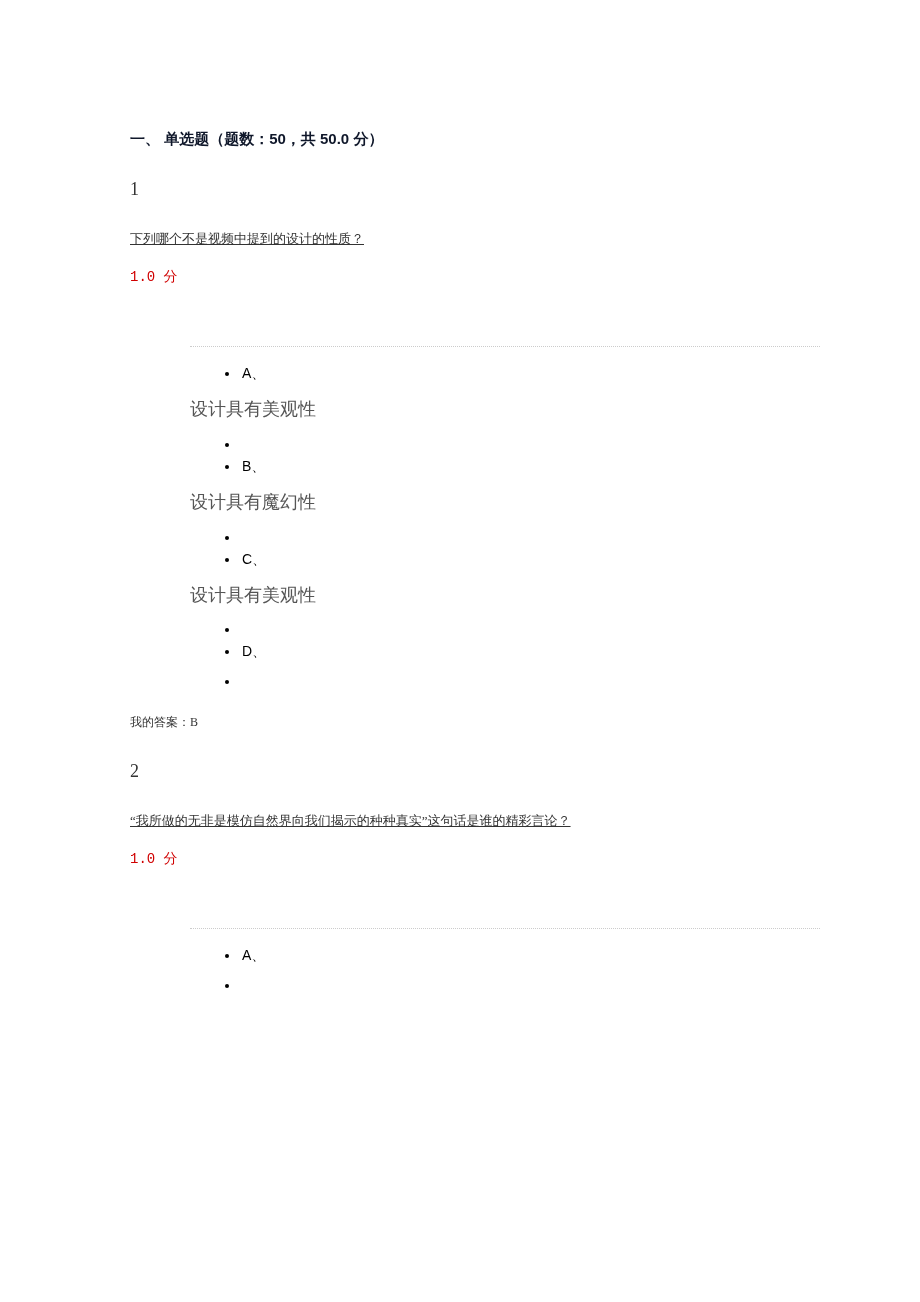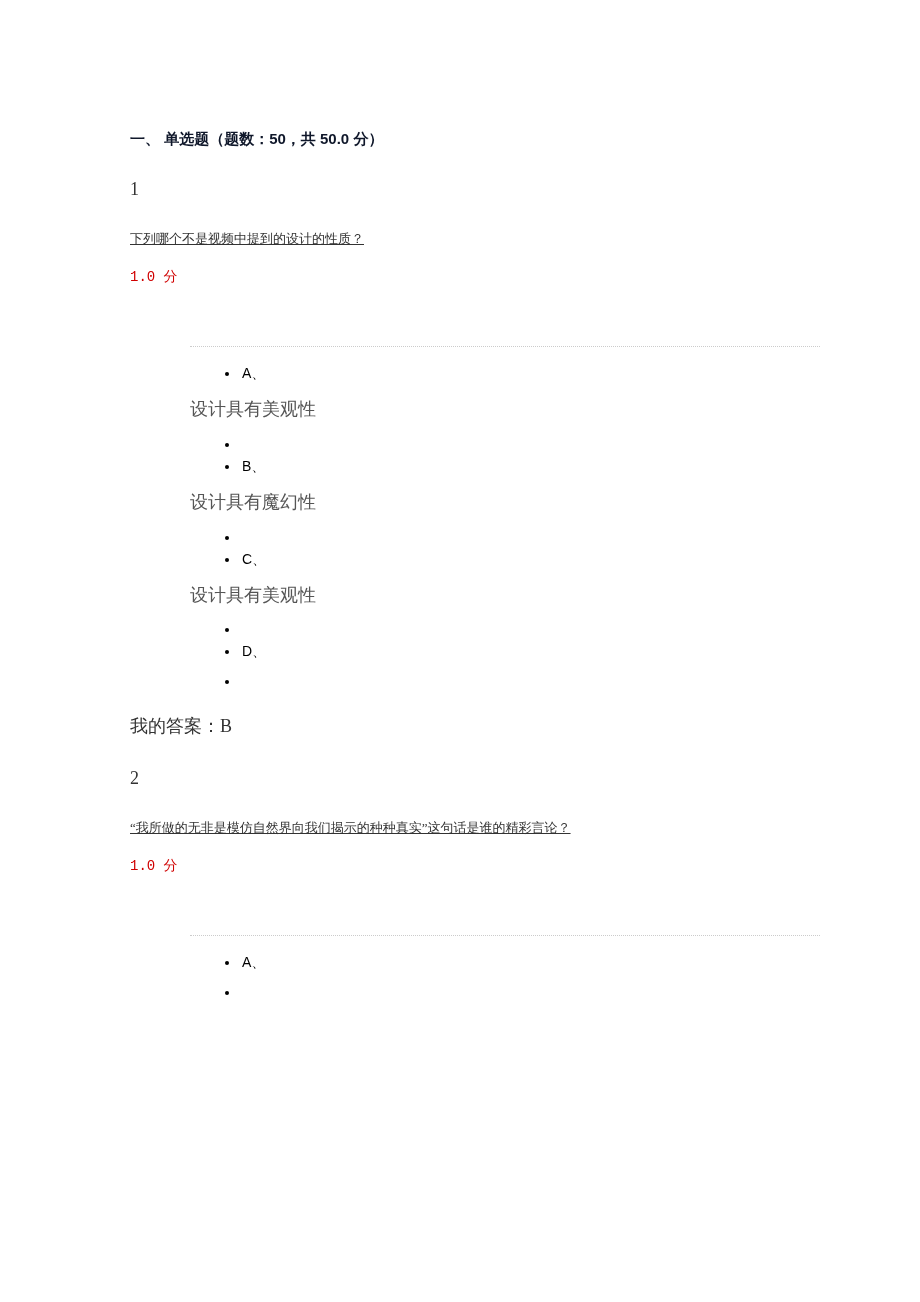"我的答案：B" .my-answer { font-size: 18px -> 12px }
